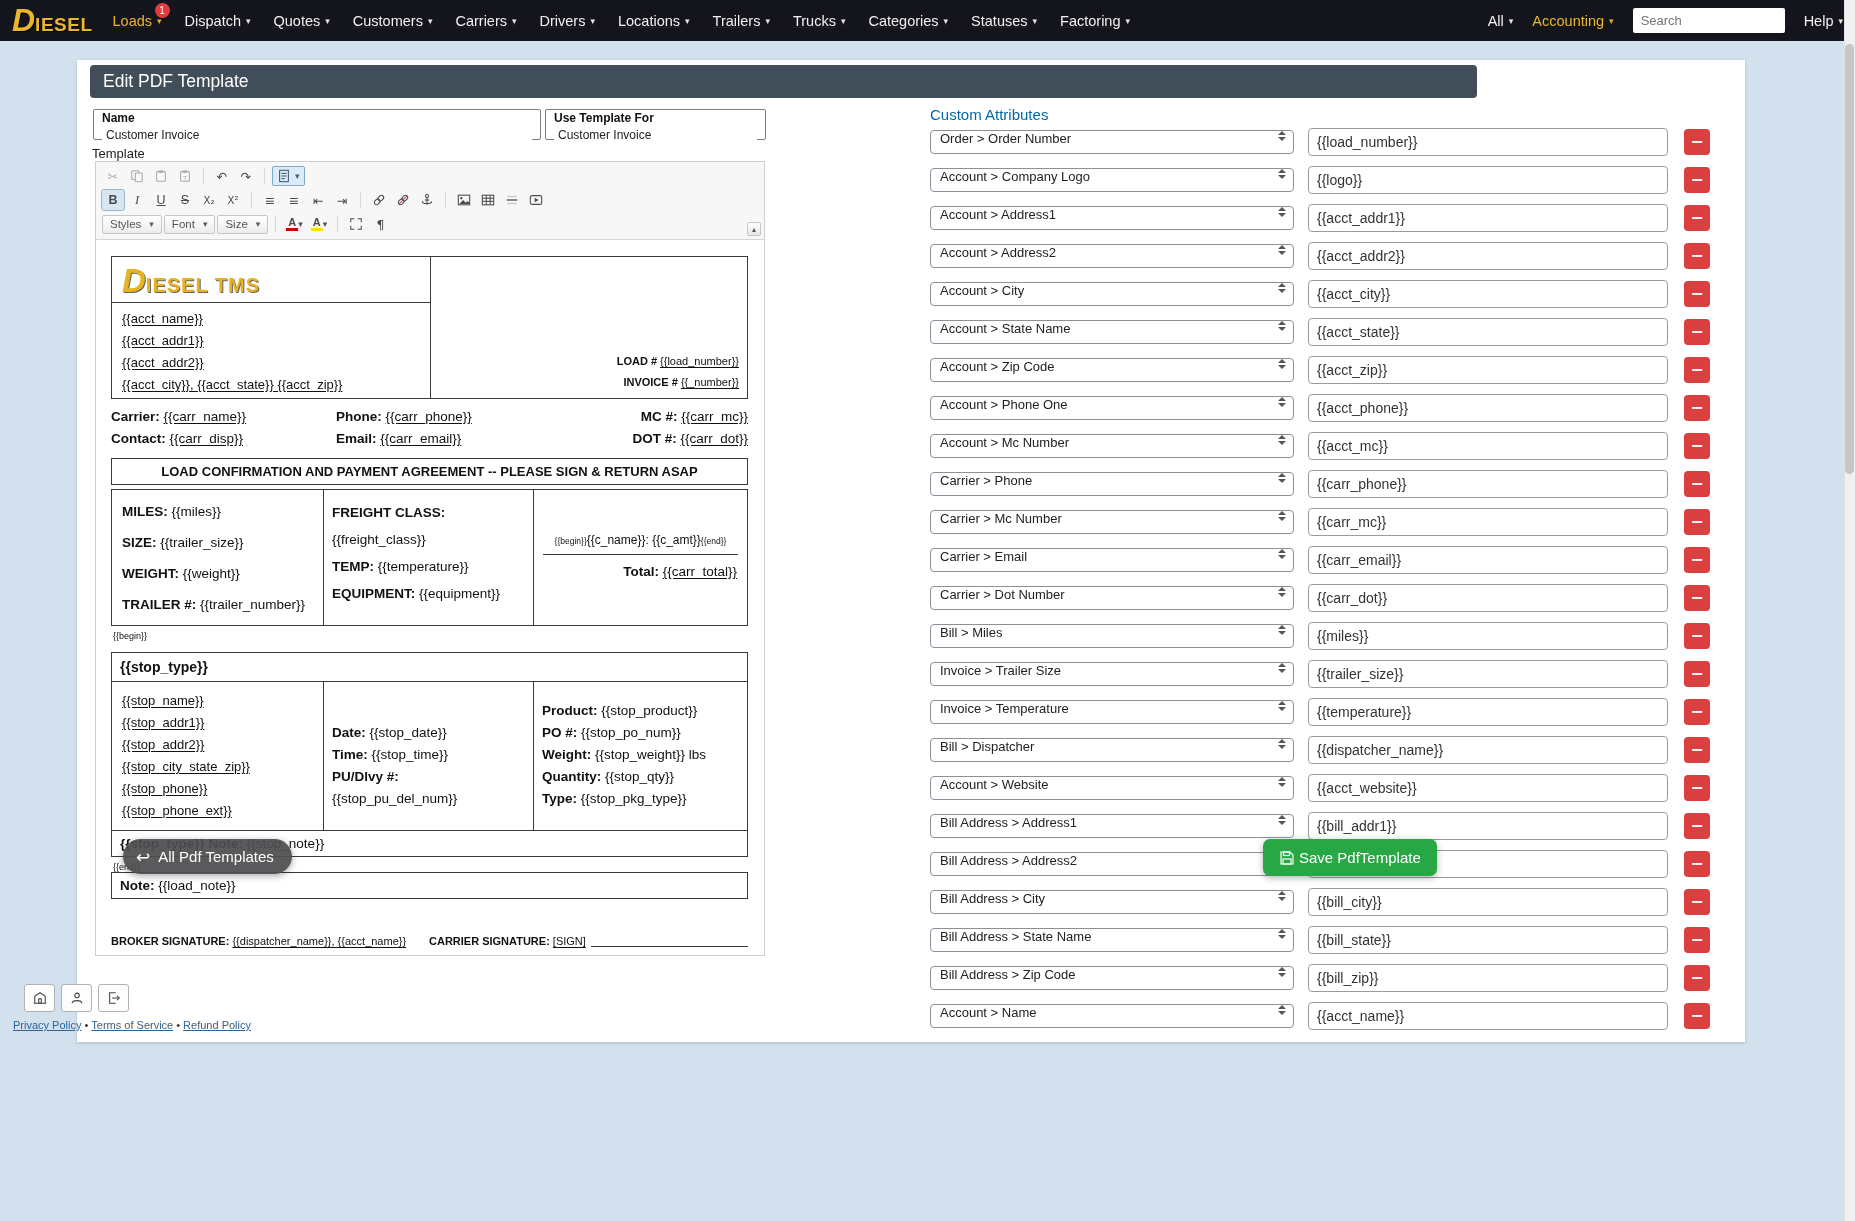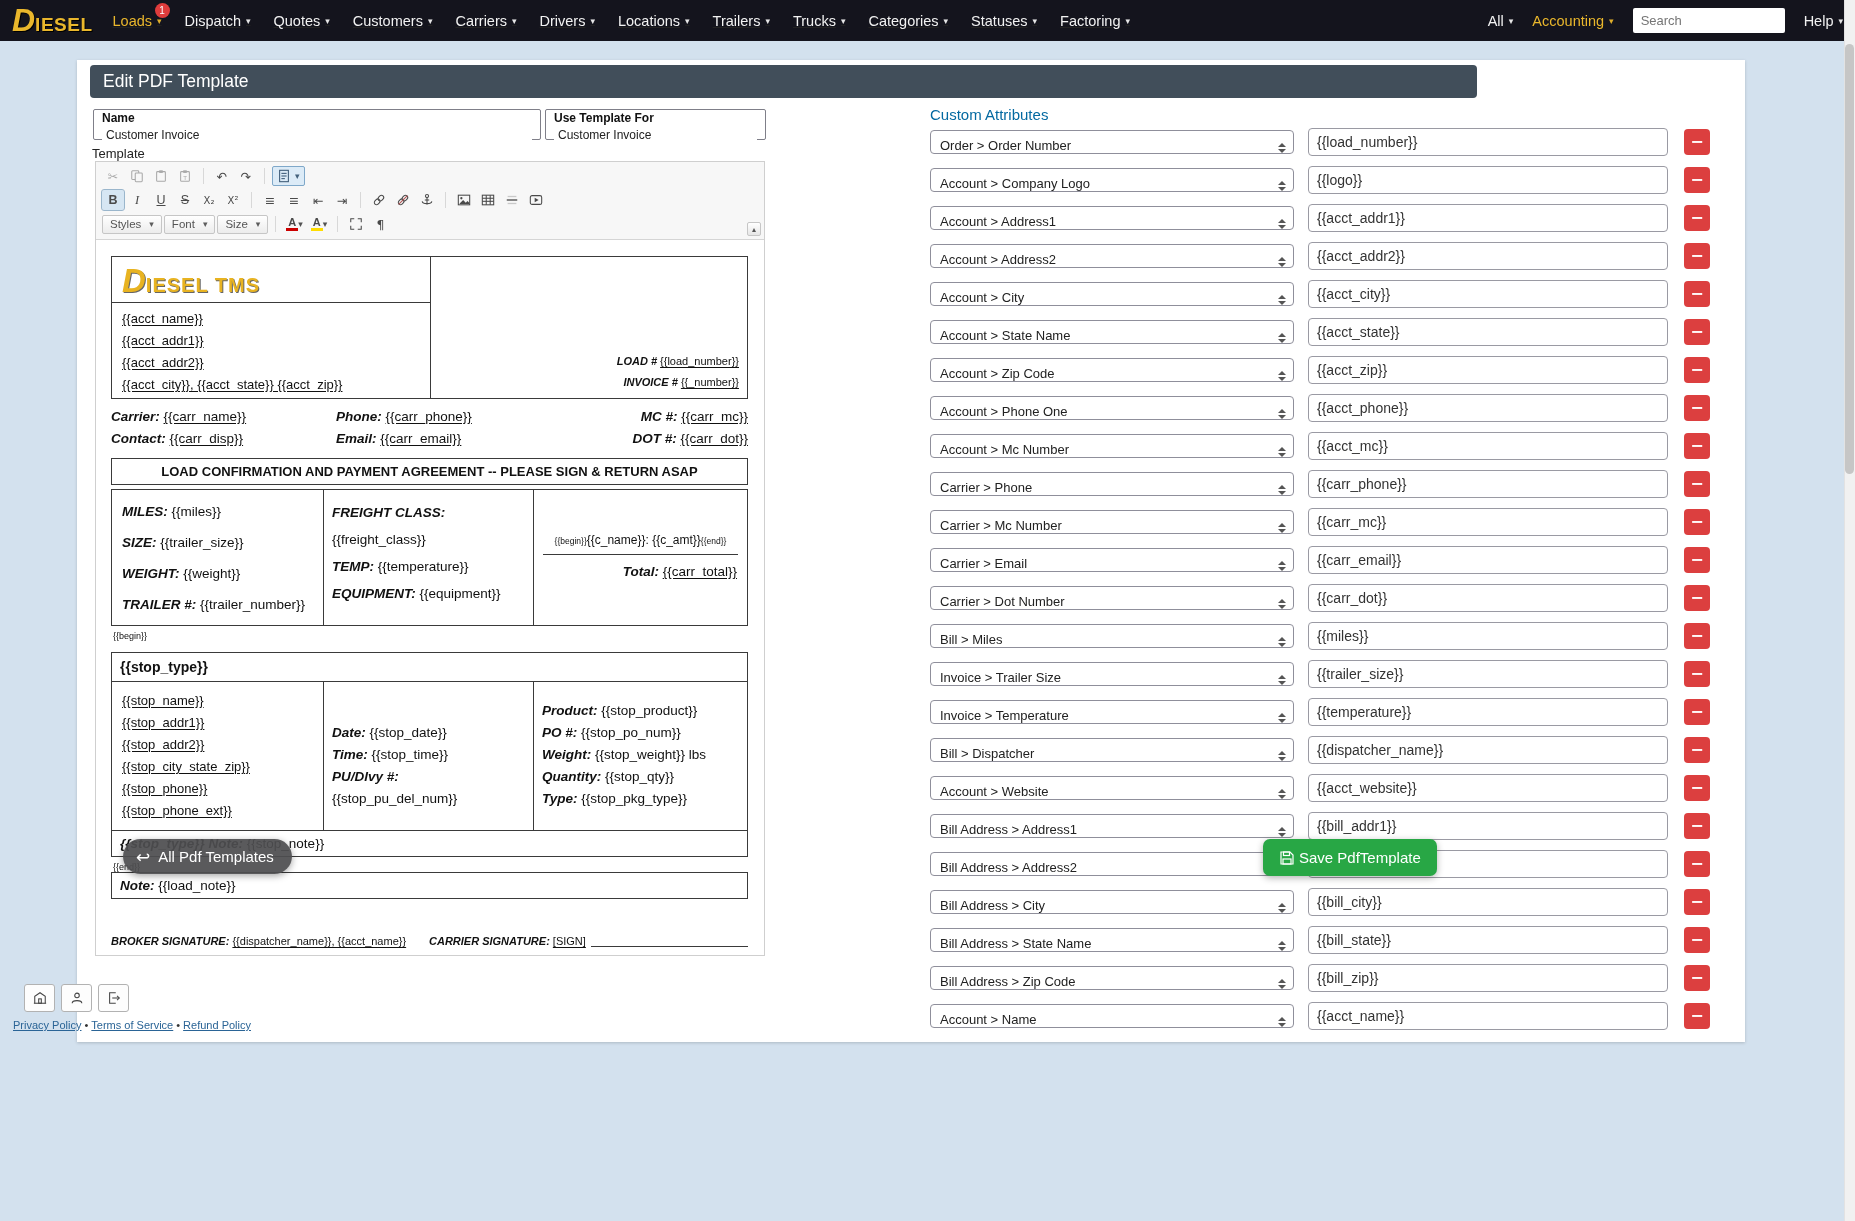"Order > Order Number" .ca-select { align-items: flex-end -> flex-start }
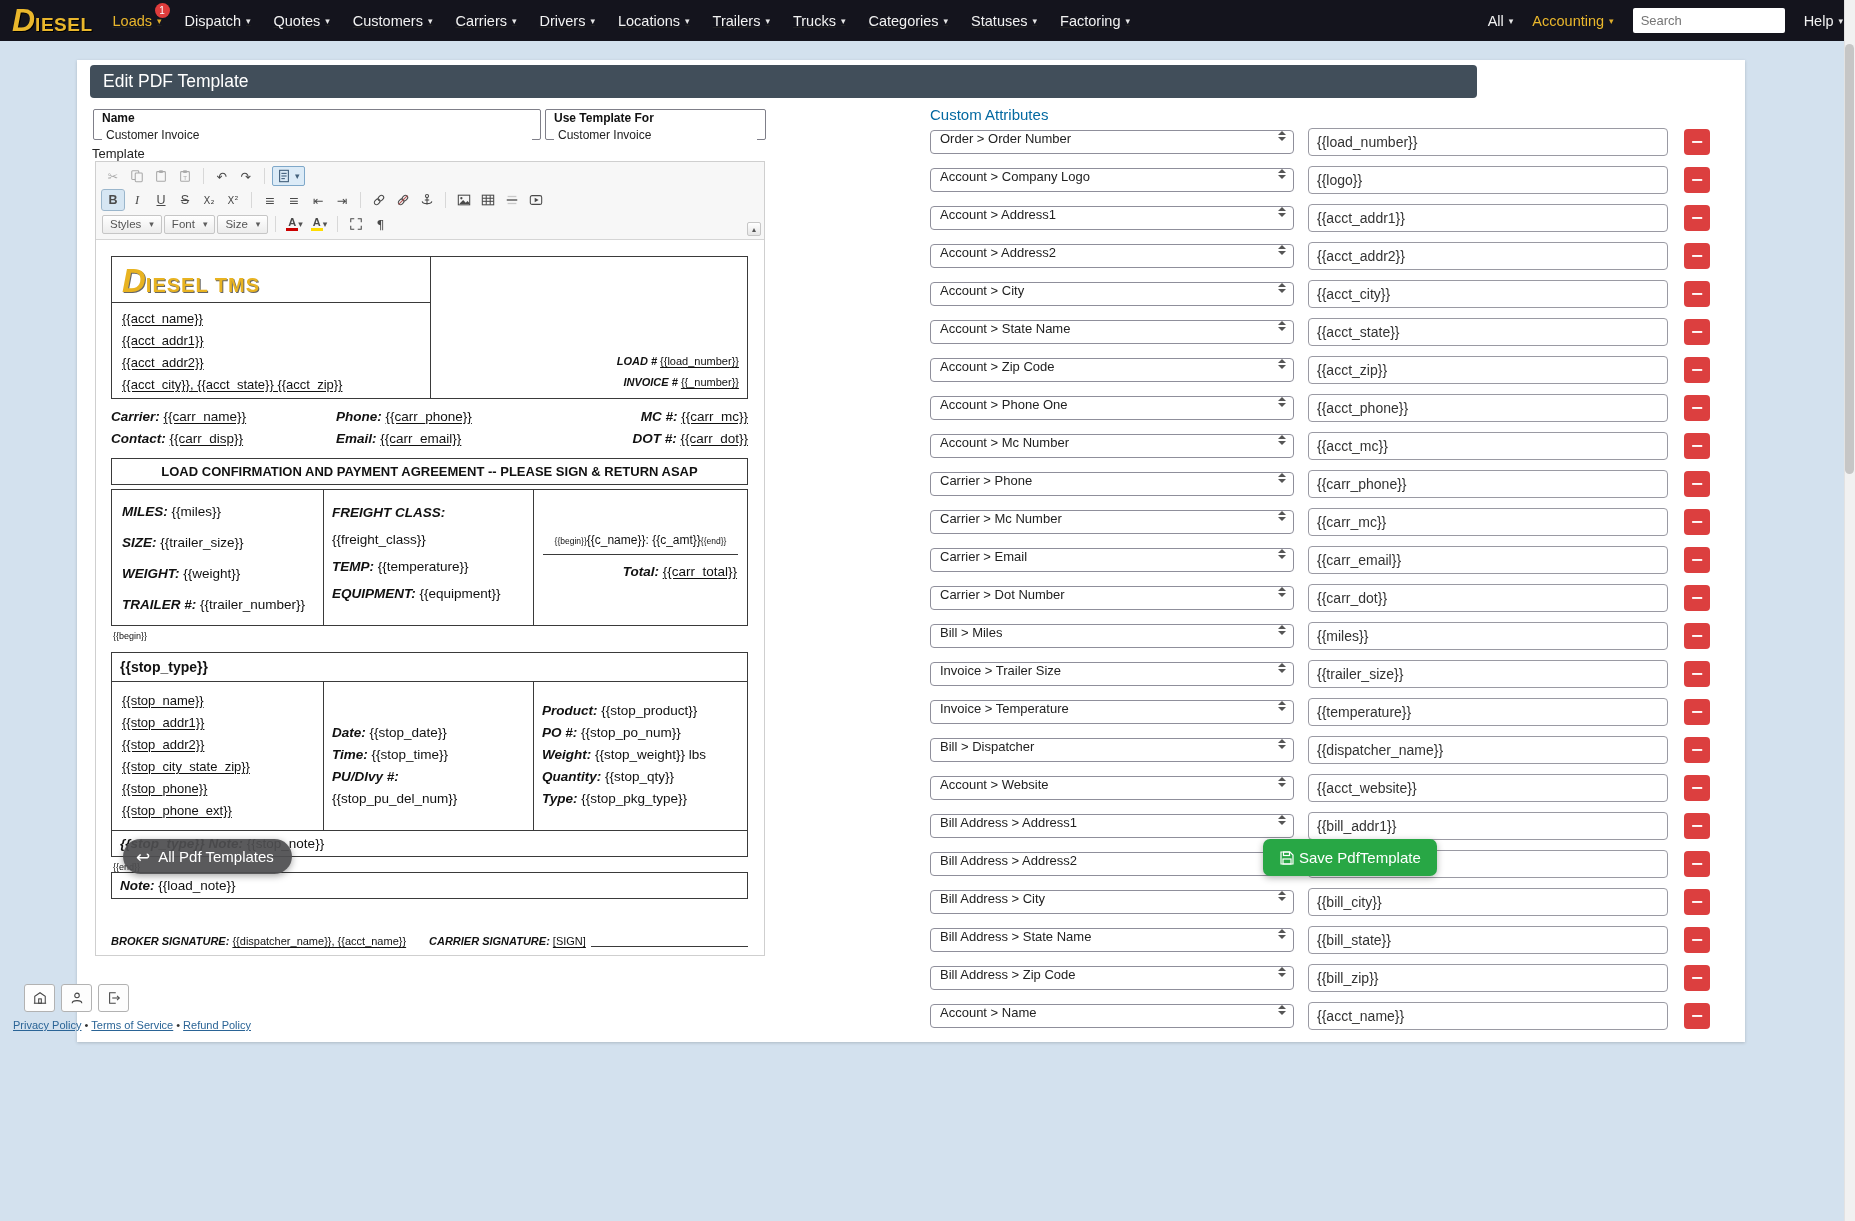"LOAD #" .lbl { font-style: italic -> none }
